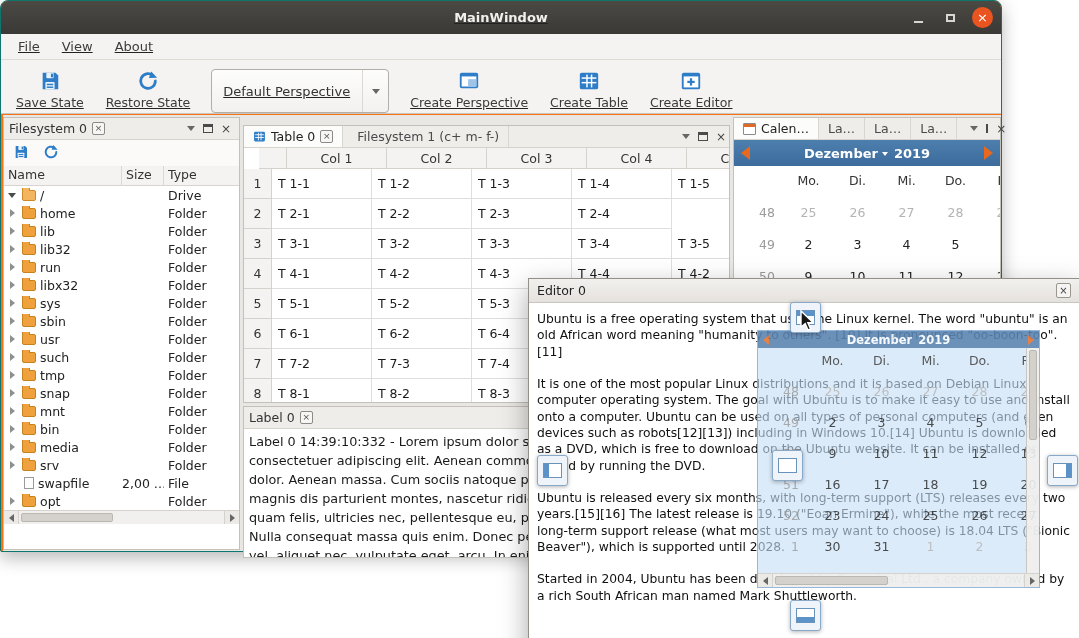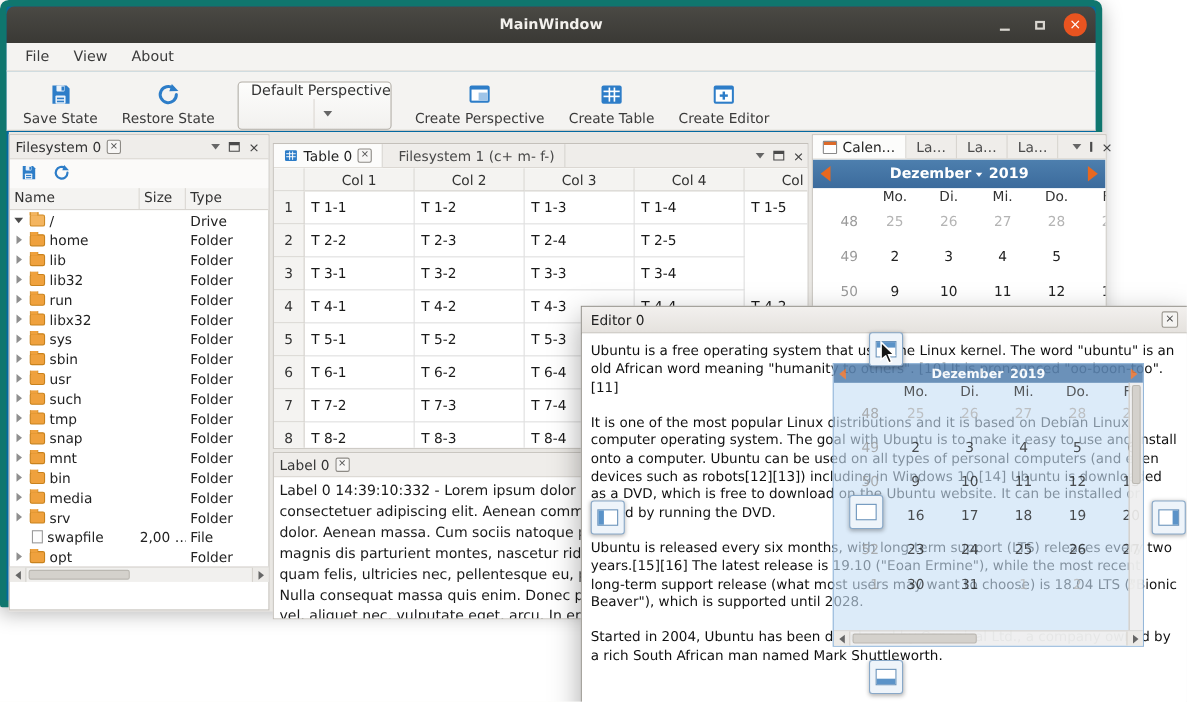"MainWindow" .main-window { background: #0369a1 -> #f97316; border: 6px solid #0f766e -> 1px solid #0f766e; text-decoration: none -> underline }
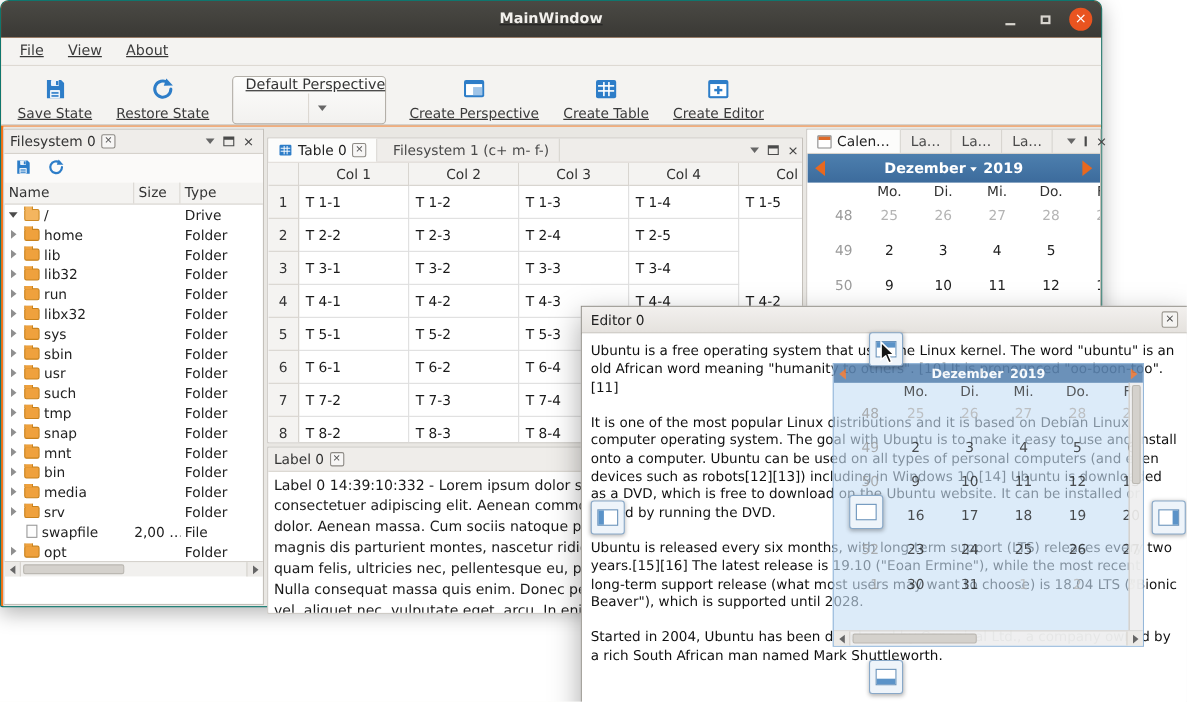"Default Perspective" .combo { flex-direction: column -> none }
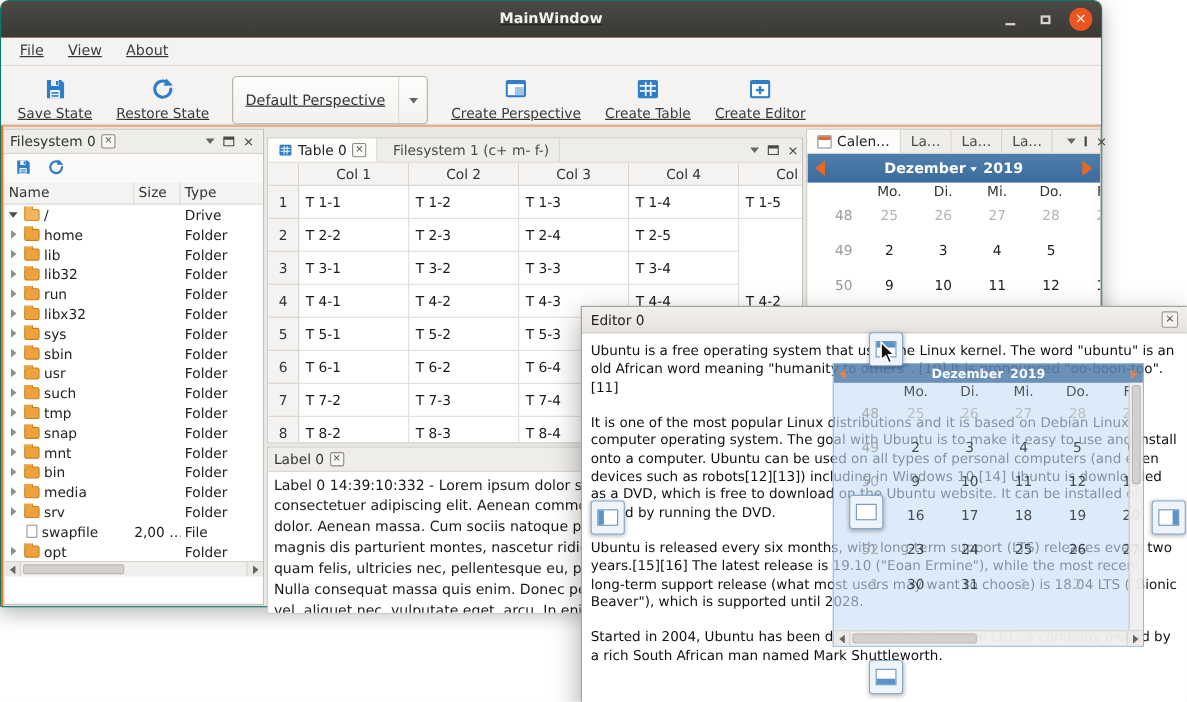"Col 1" .t-hdr { margin-left: none -> 15px }
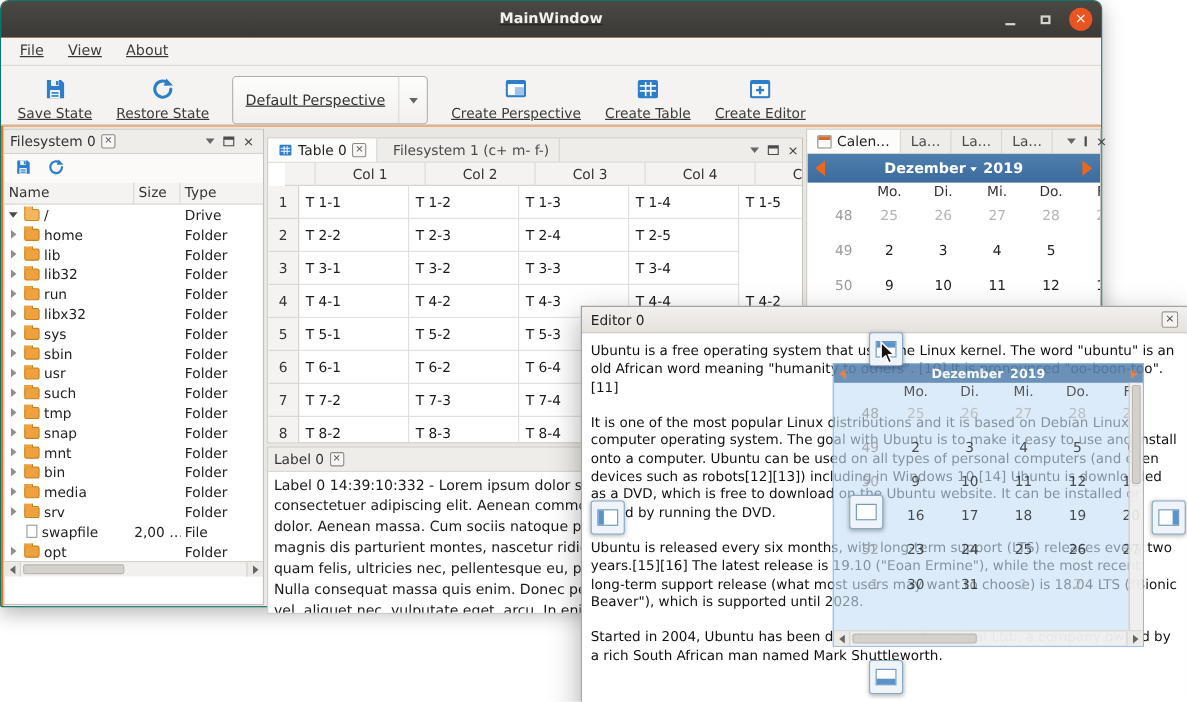"Mo." .cal-row { align-items: flex-start -> flex-end }
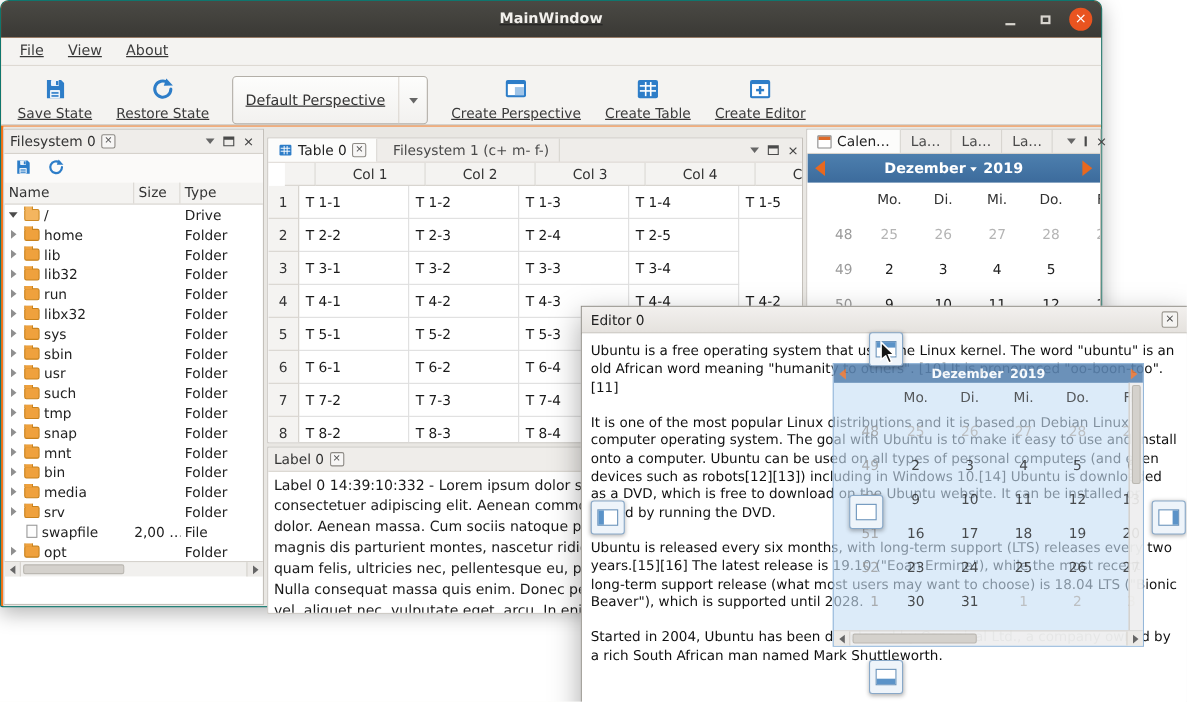"T 2-1" div.t-cell { html: none -> <div>T 2-1</div> }
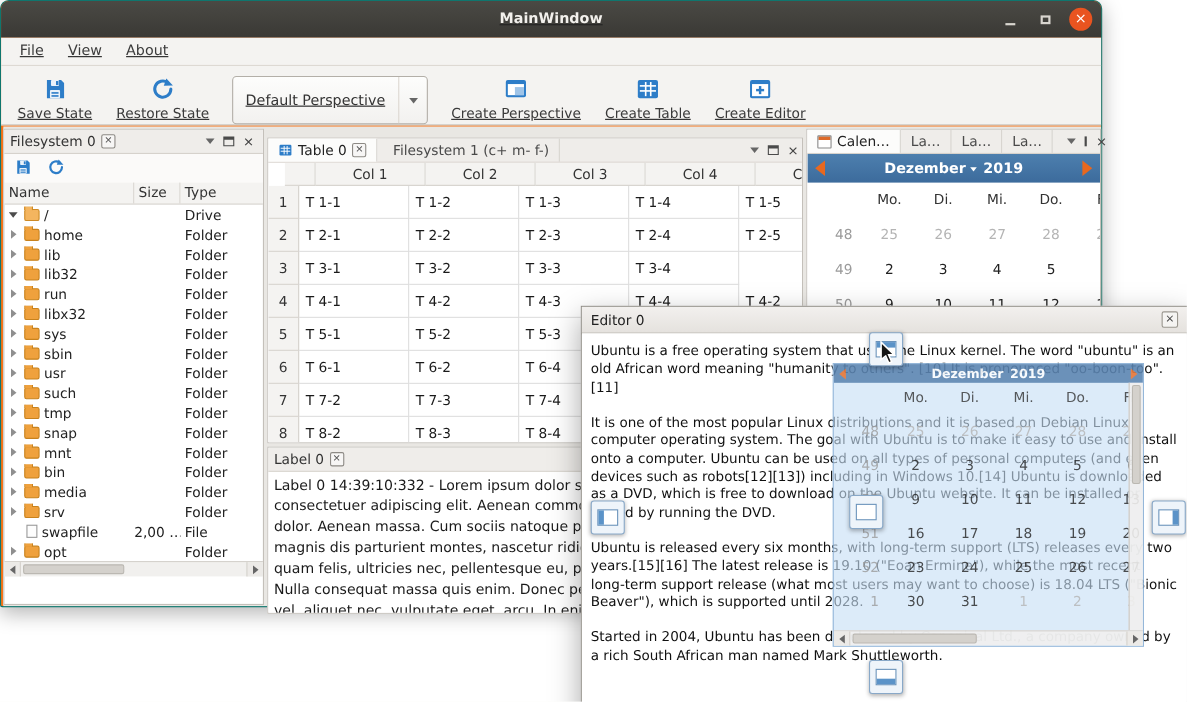"T 2-5" div.t-cell { html: <div>T 2-5</div> -> none }
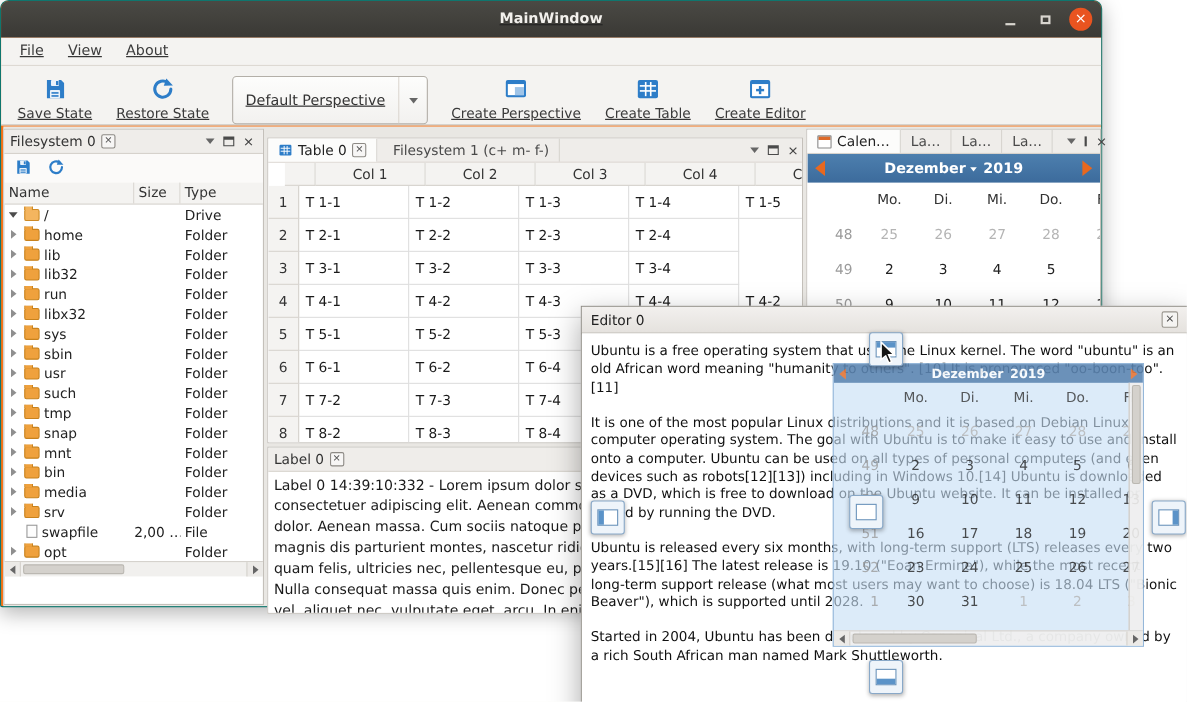"T 3-5" div.t-cell { html: none -> <div>T 3-5</div> }
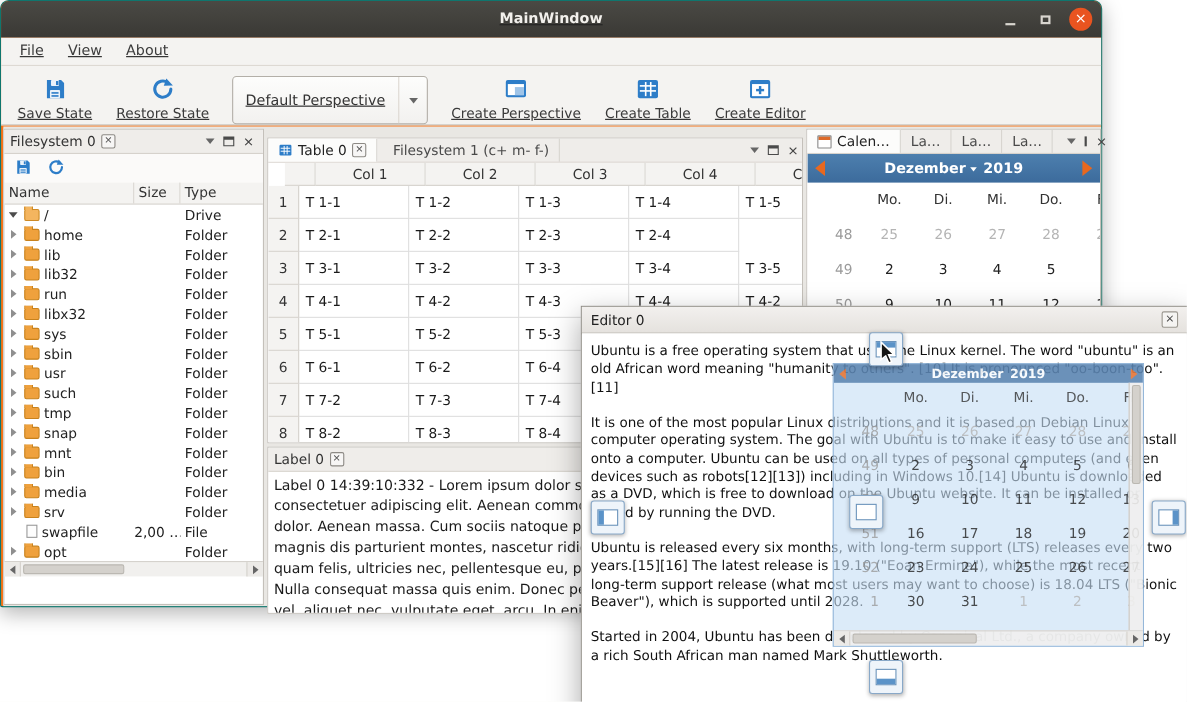"T 8-1" div.t-cell { html: none -> <div>T 8-1</div> }
